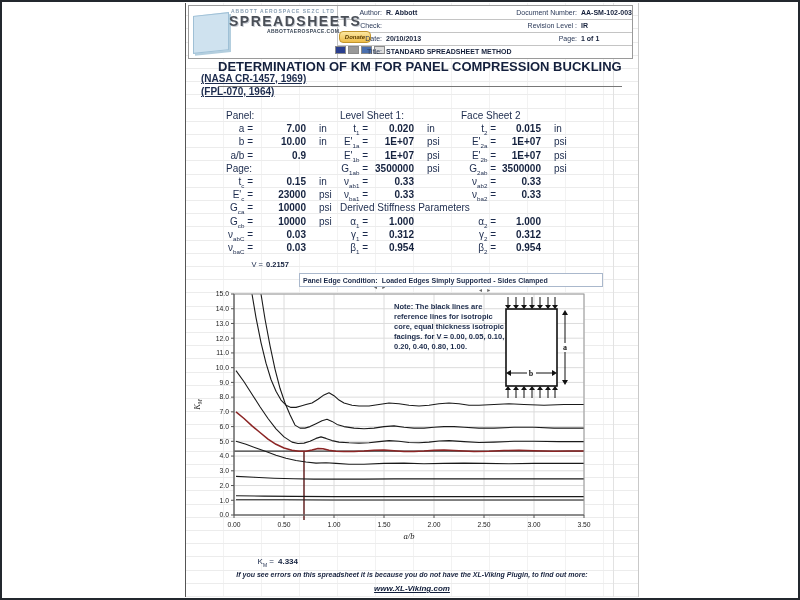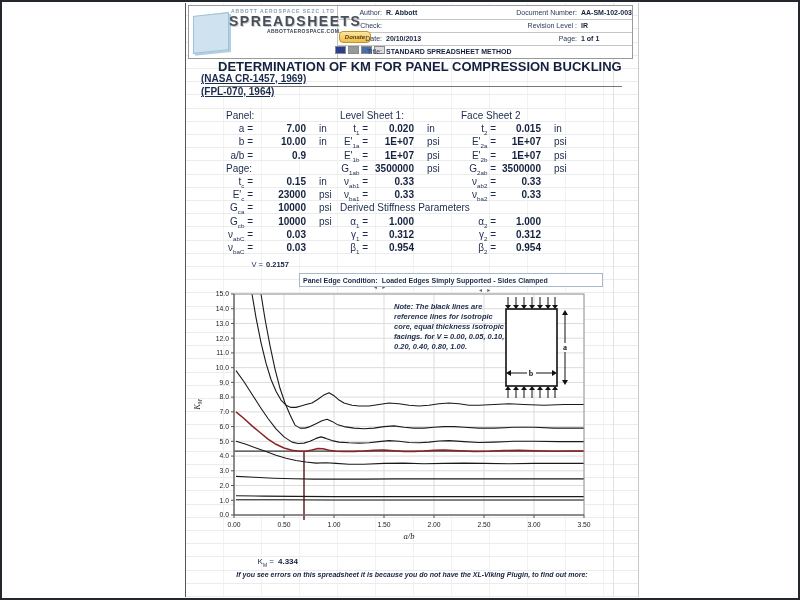"Note: The black lines are" .note { font-style: italic -> none }
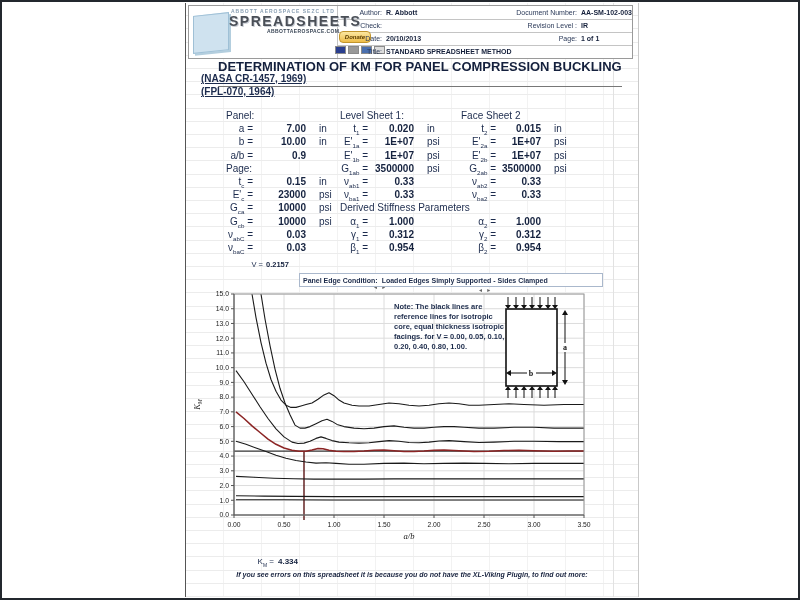"www.XL-Viking.com" a.footer2 { html: none -> <a>www.XL-Viking.com</a> }
